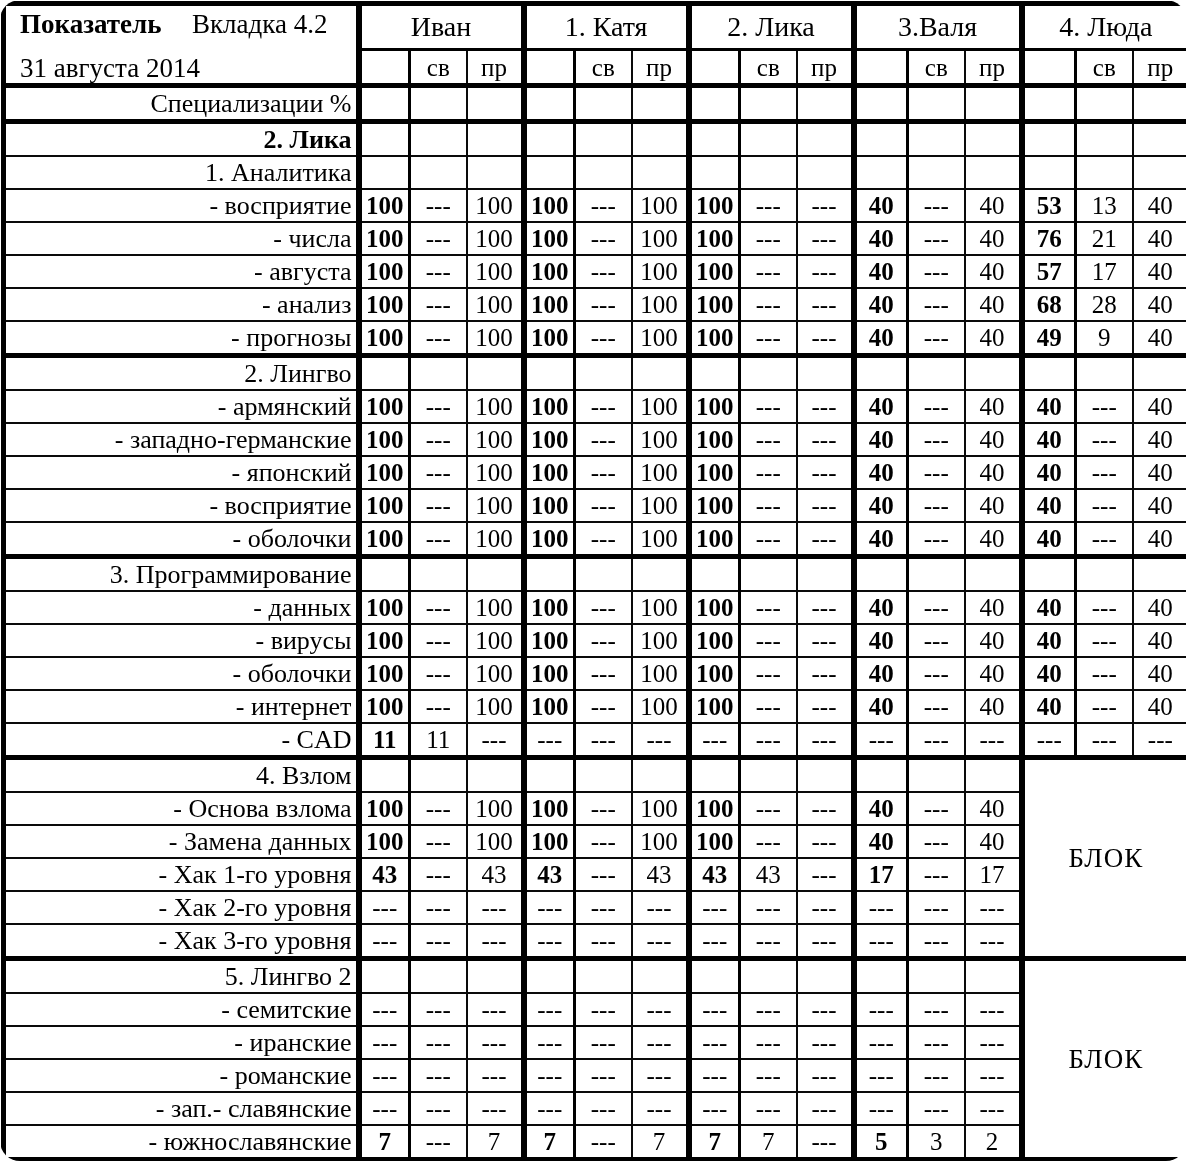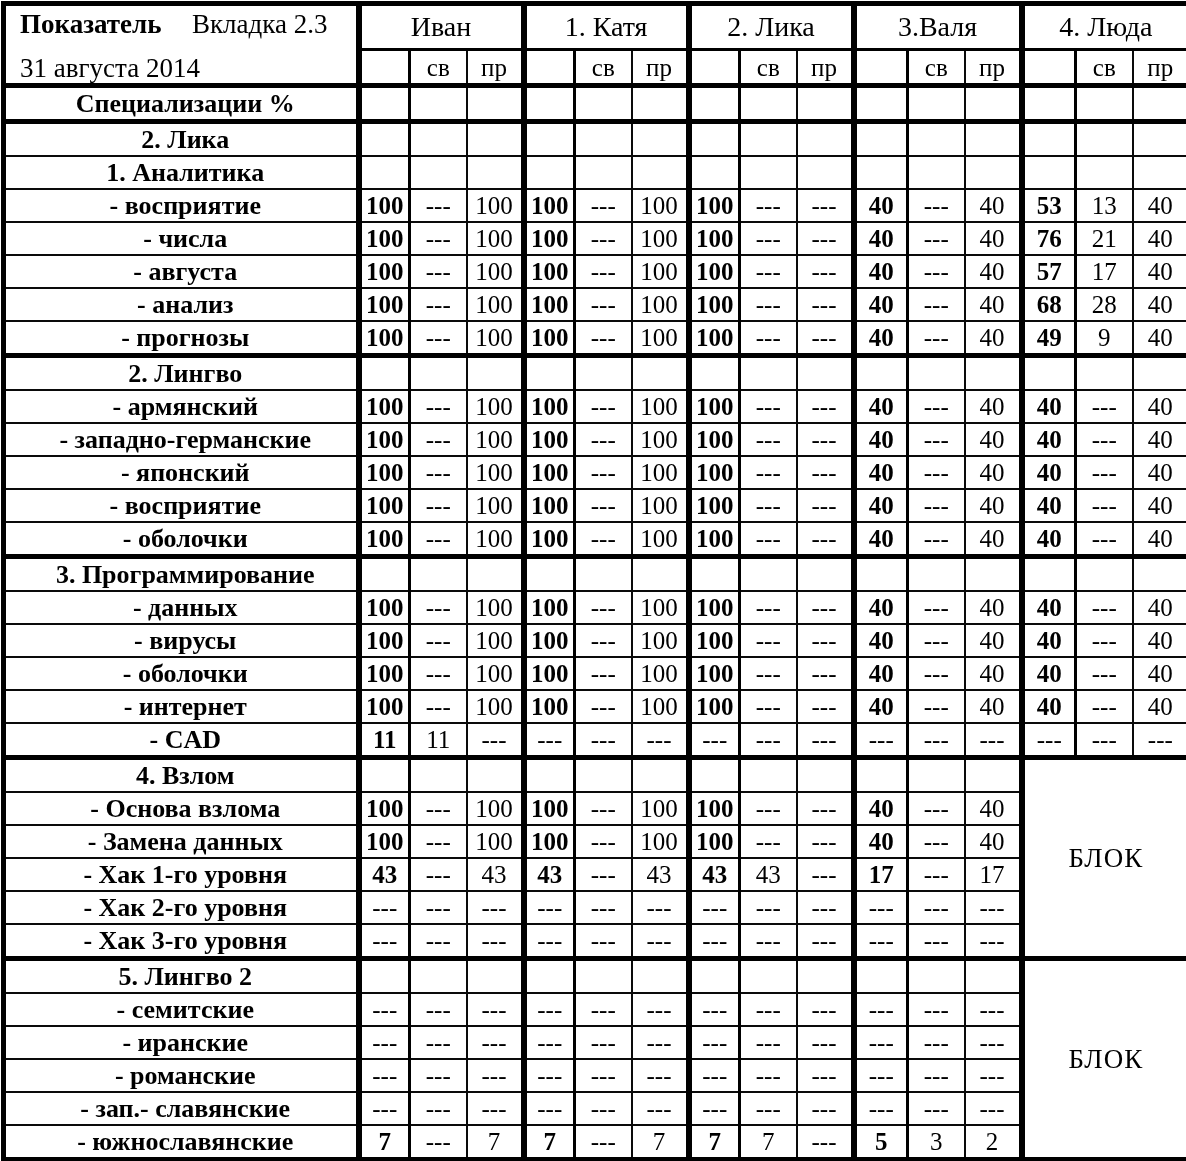"Показатель" .sheet { border-radius: none -> 20px }
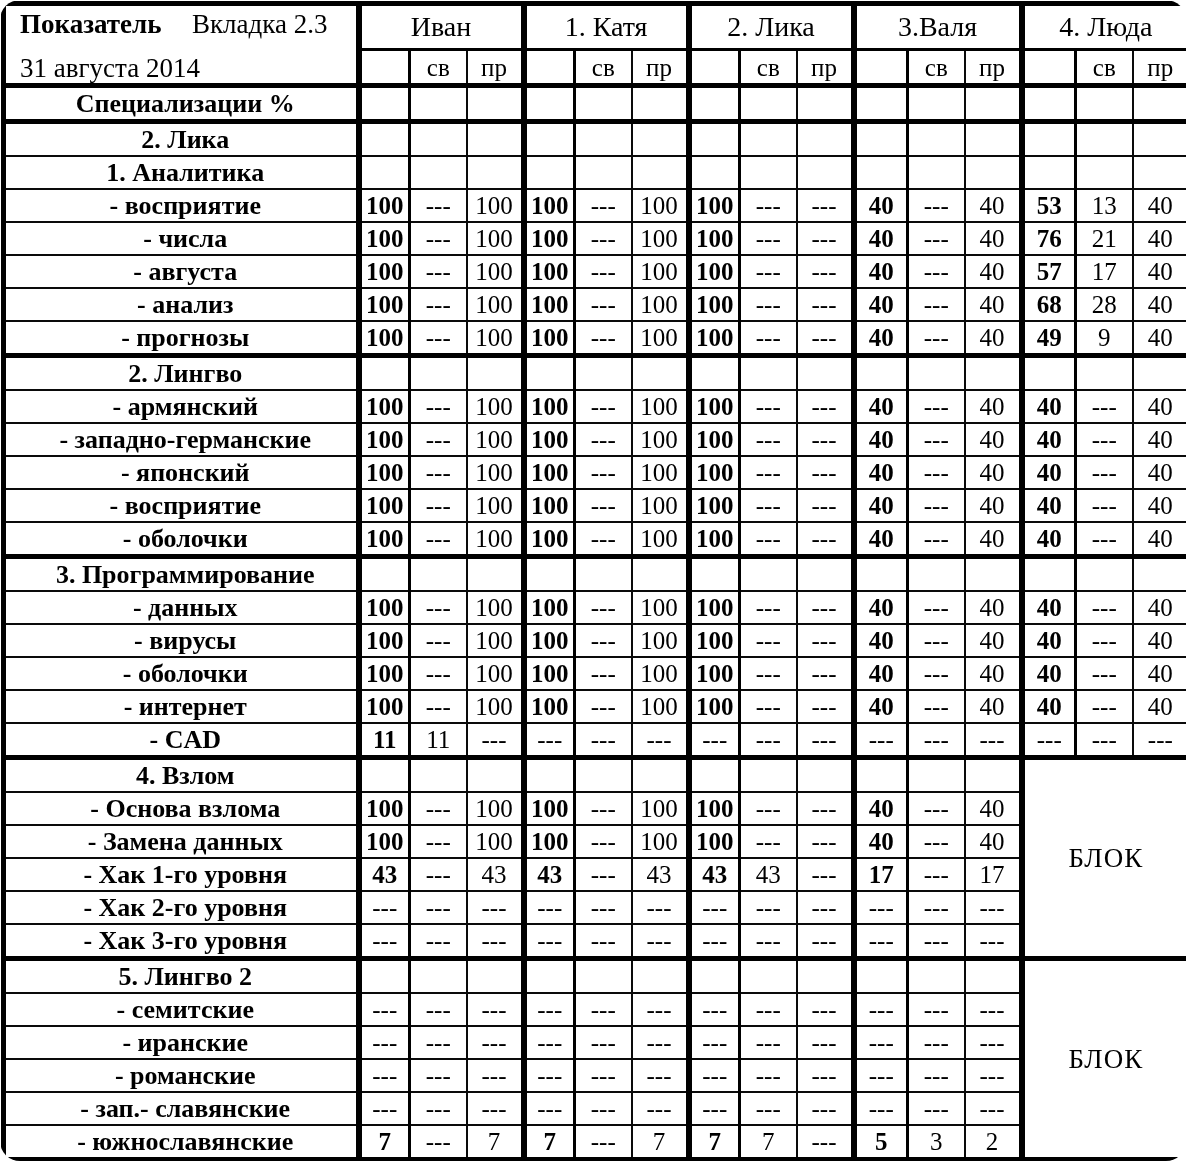"Вкладка 2.3" span.t-tab { text: 2.3 -> 4.2 }
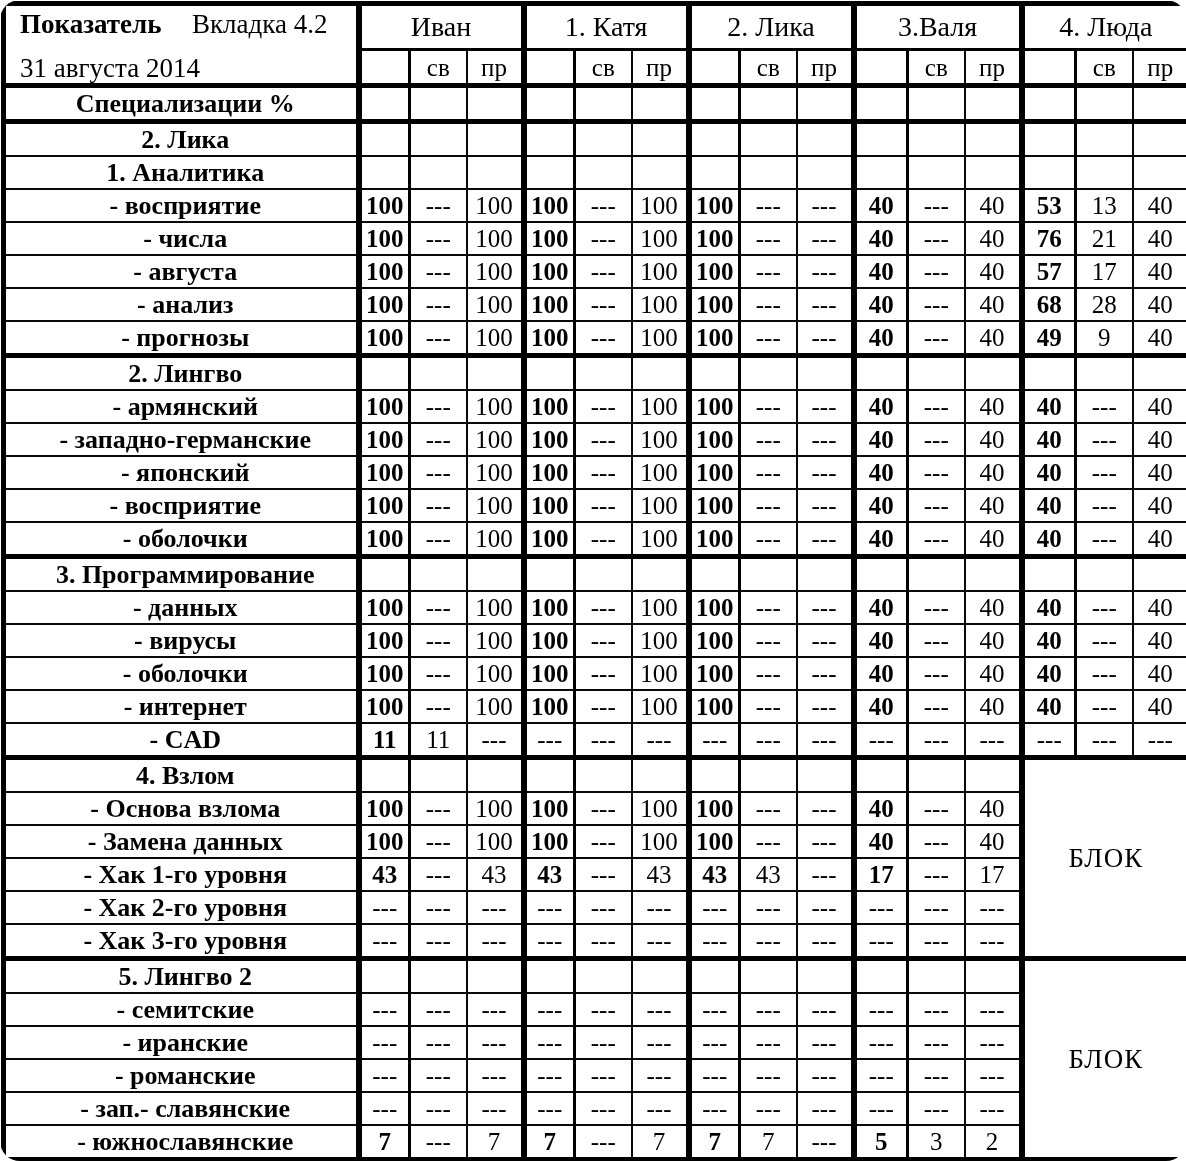"Специализации %" td.label-cell { font-weight: bold -> none; text-align: center -> right }
